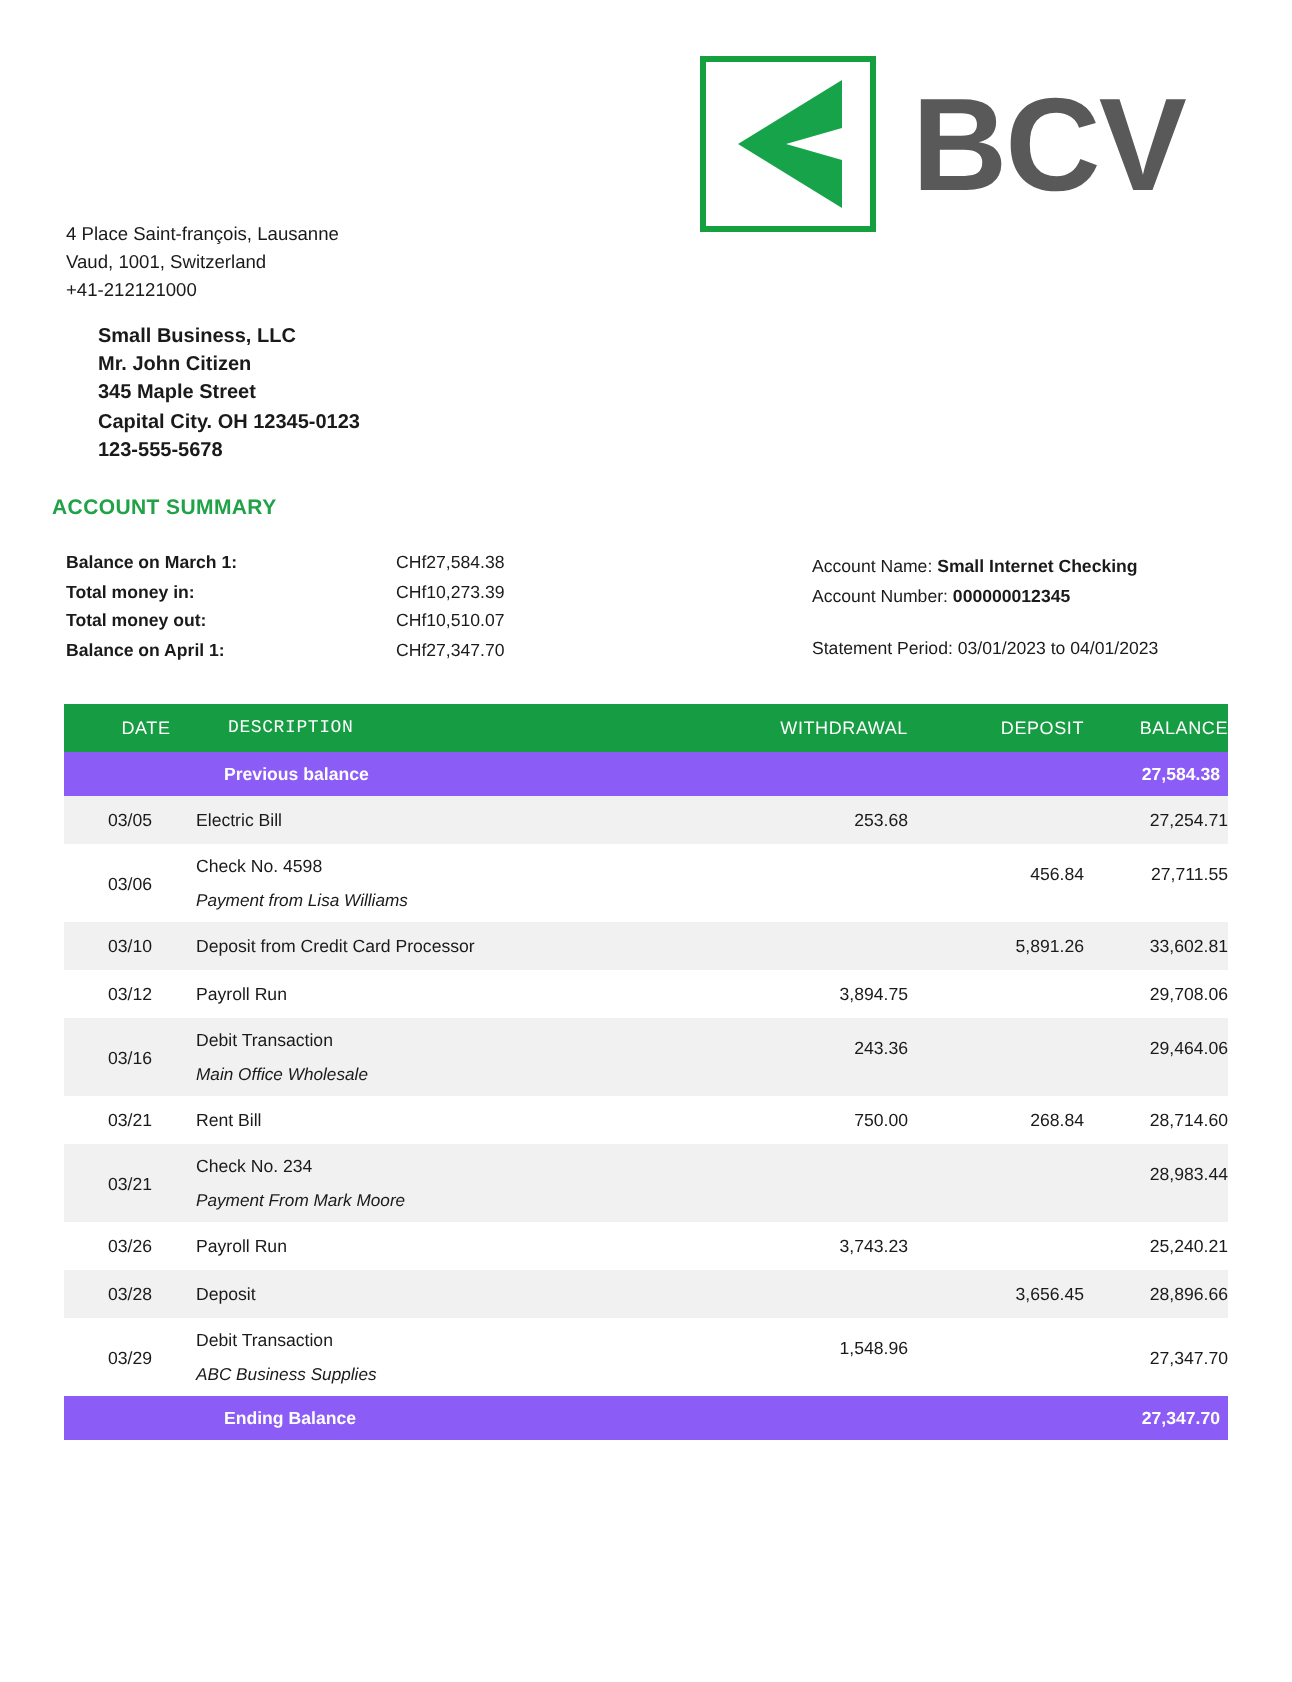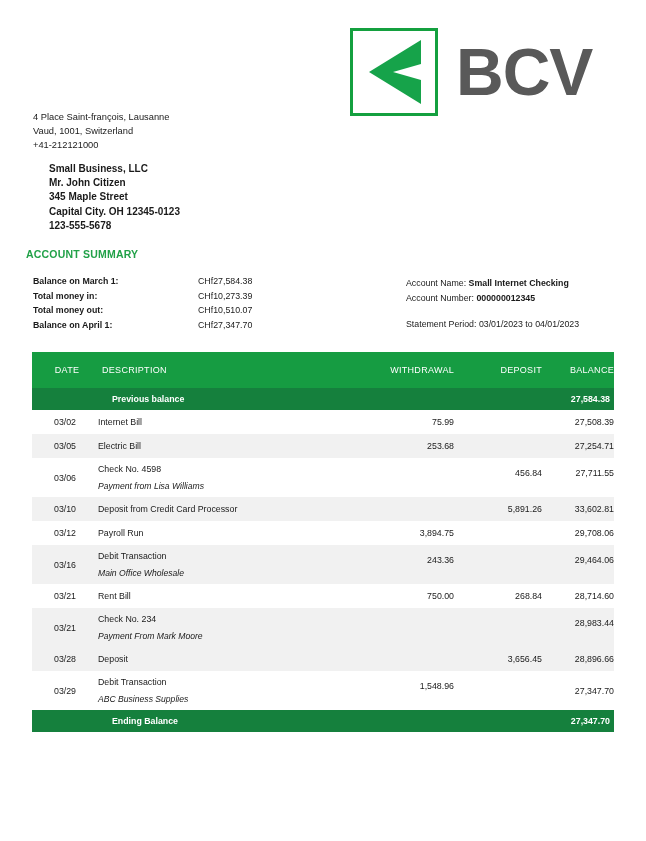"DATE" table.txn th { height: 36px -> 24px; padding: 7px 0 7px 4px -> 7px 0 7px 16px }
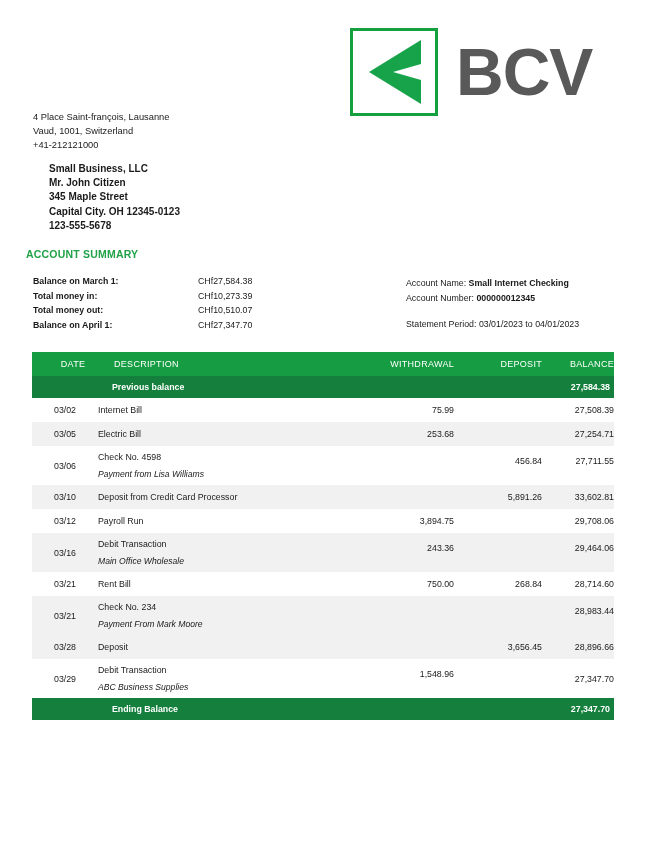"DESCRIPTION" th.c-desc { font-family: none -> Liberation Mono, monospace }
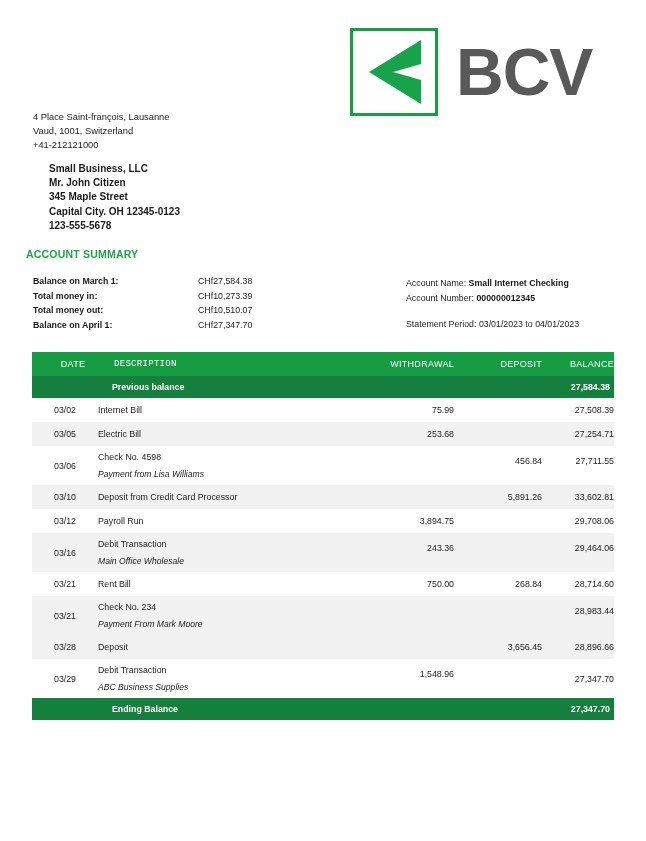"Previous balance" tr.bar td { background: #15803d -> #8b5cf6 }
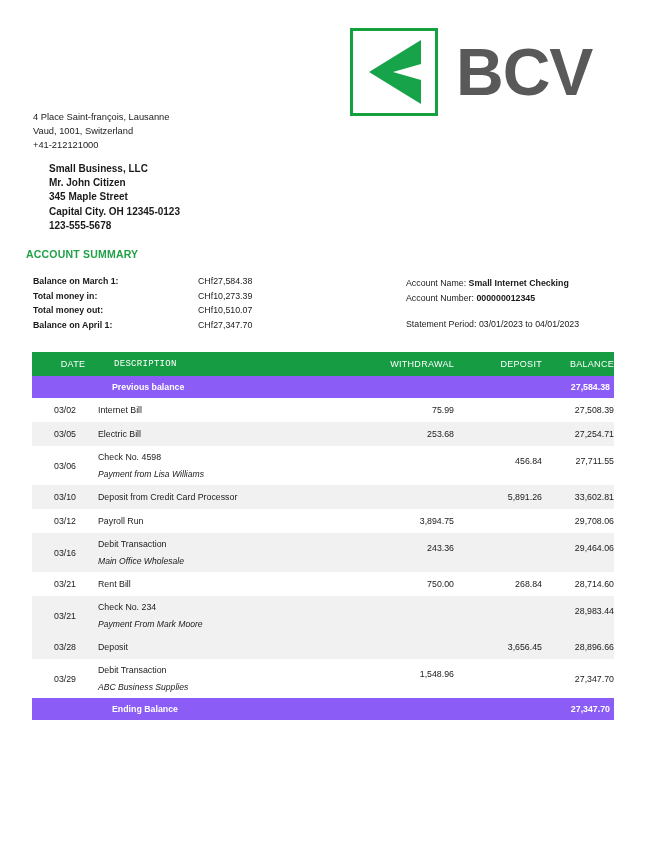"03/02" tr.txn-row { html: <tr> <td>03/02</td> <td> <div>Internet Bill</div> </td> <td>75.99</td> <td></td> <td>27,508.39</td> </tr> -> none }
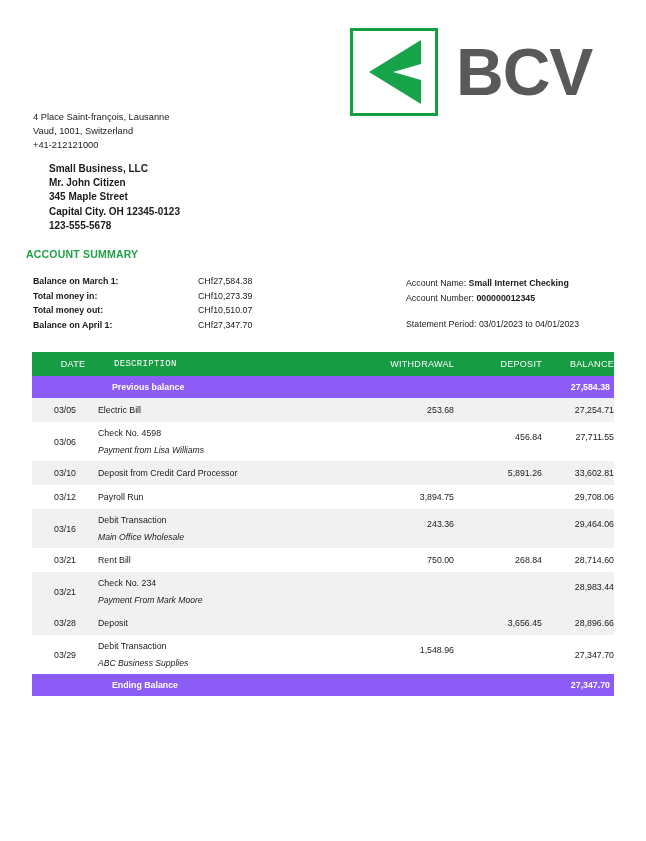"03/26" tr.txn-row { html: none -> <tr> <td>03/26</td> <td> <div>Payroll Run</div> </td> <td>3,743.23</td> <td></td> <td>25,240.21</td> </tr> }
